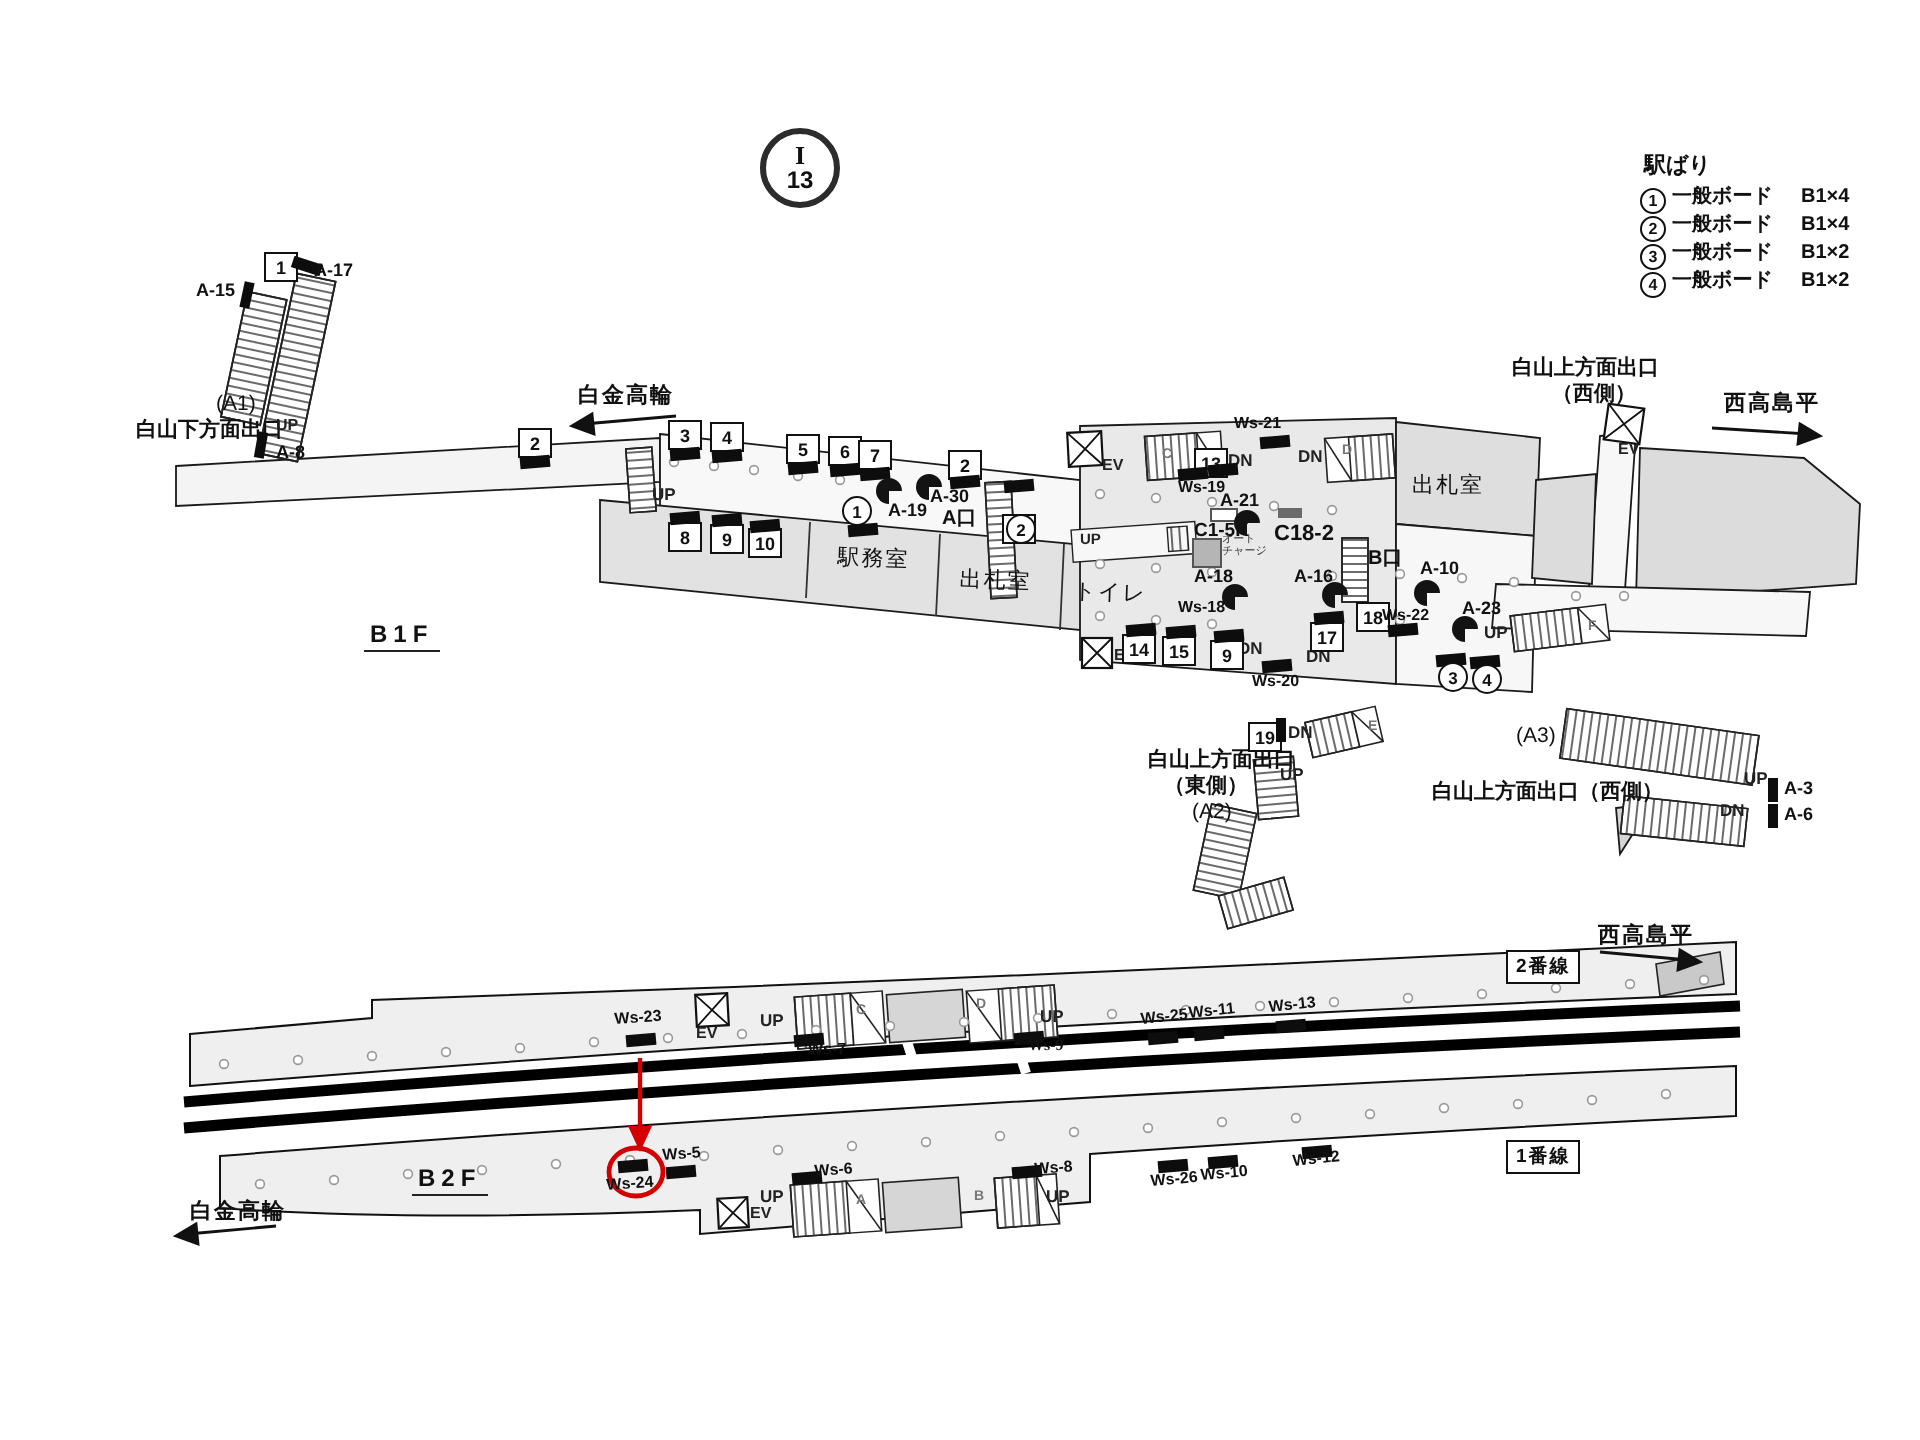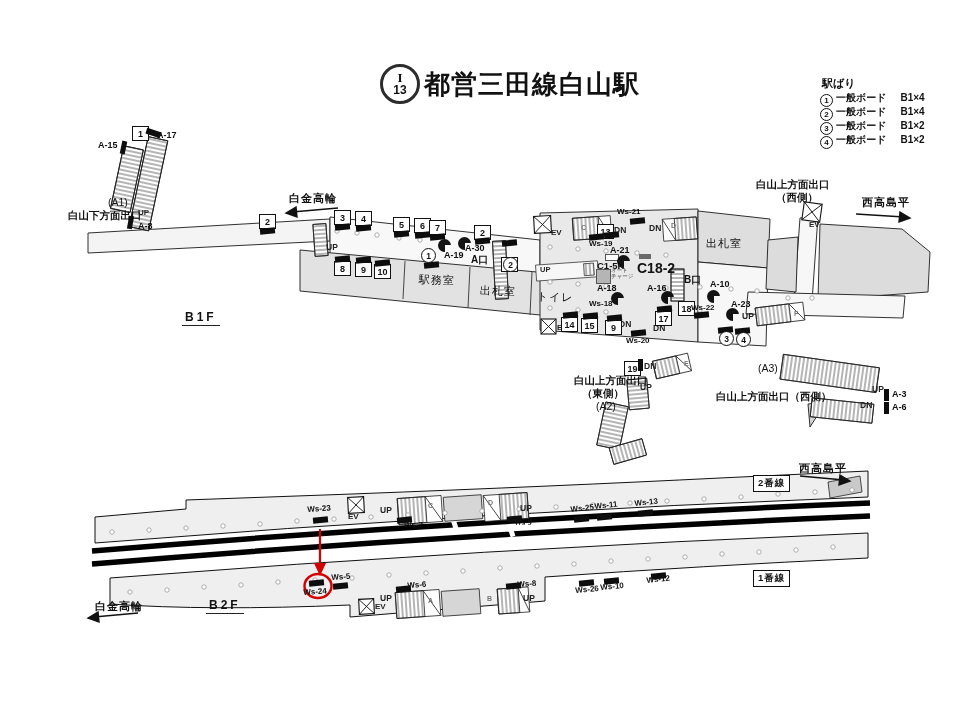"都営三田線白山駅" span.lbl { html: <span>都営三田線白山駅</span> -> none }
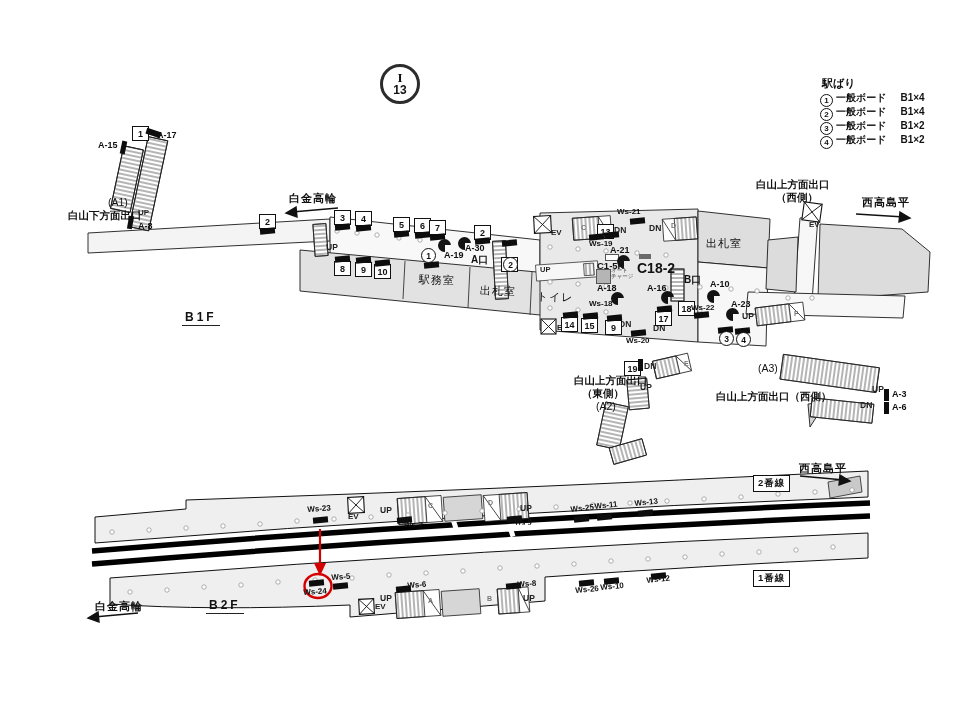"C18-2" span.lbl { font-size: 14px -> 11px }
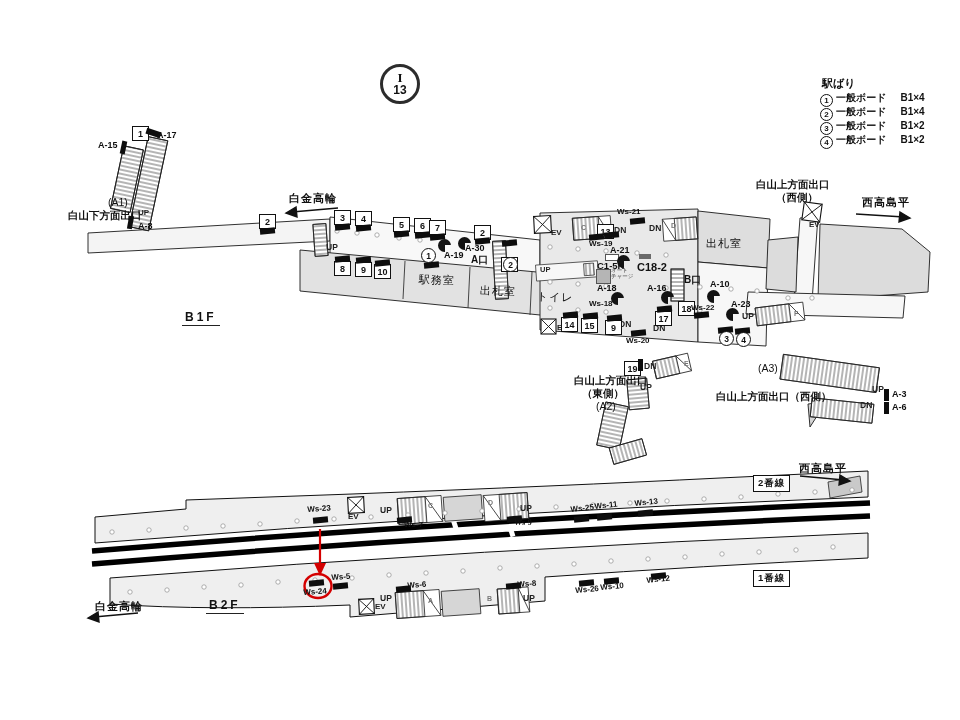"B2F" span.lbl { top: 599px -> 583px }
